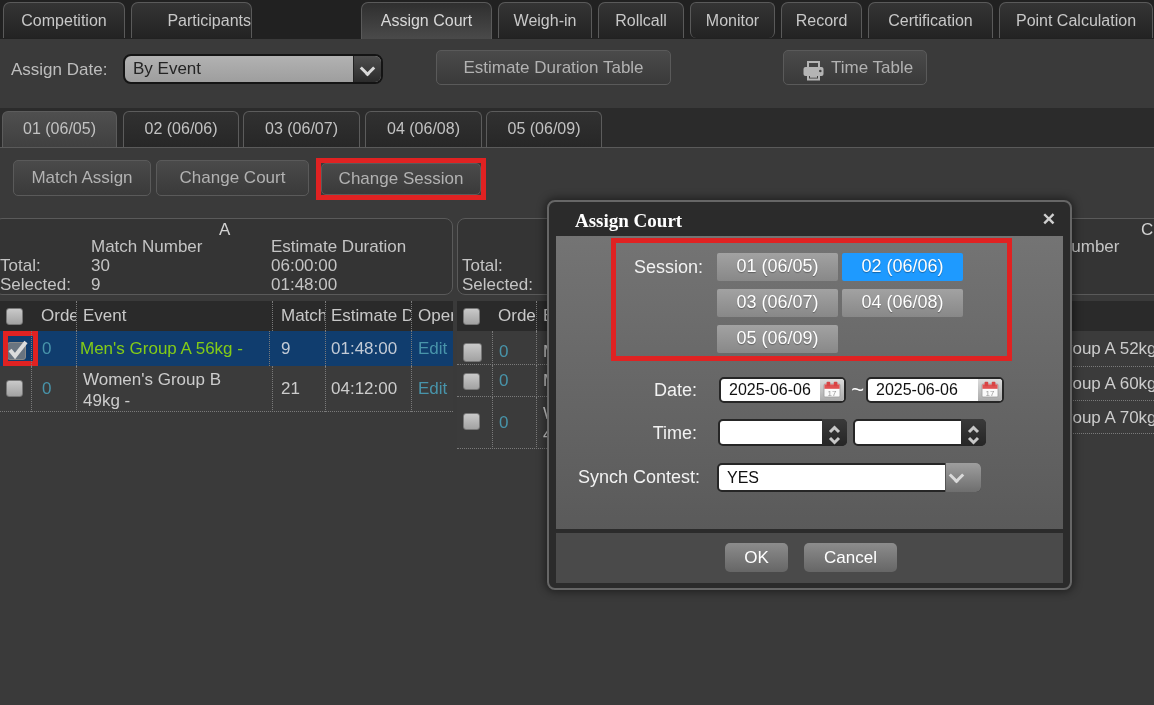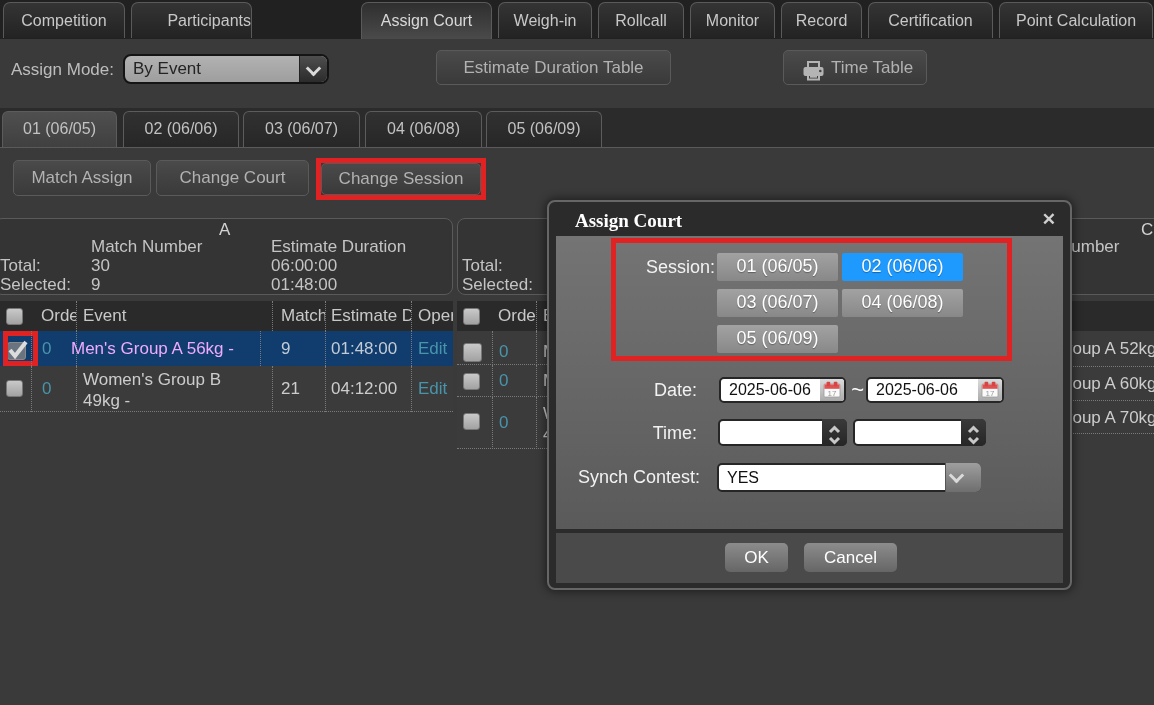"Monitor" div.ttab { border-radius: none -> 6px }
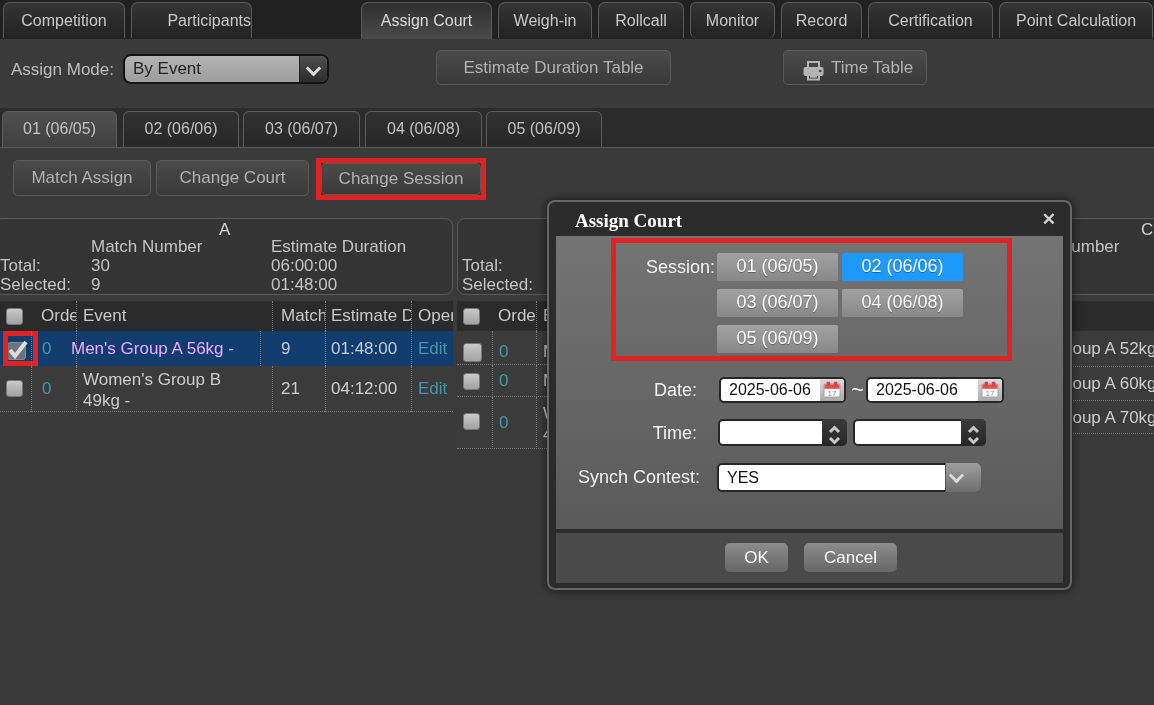"Assign Mode:" div { text: Mode -> Date }
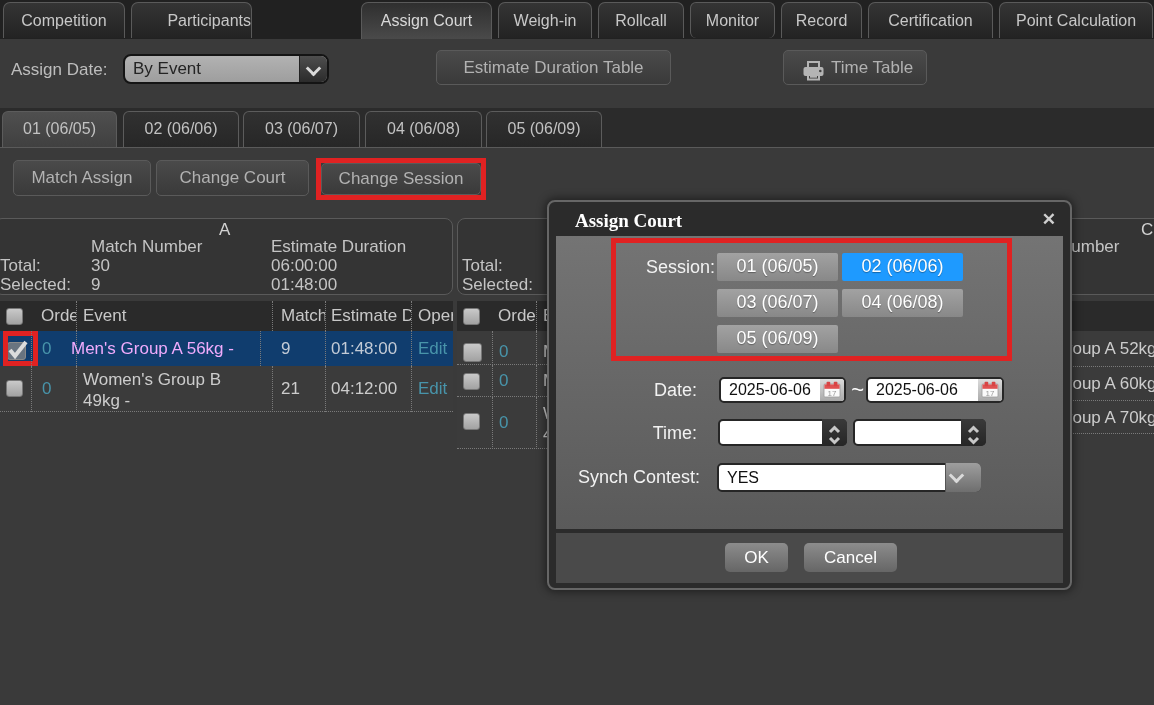"By Event" #amselect { width: 206px -> 260px }
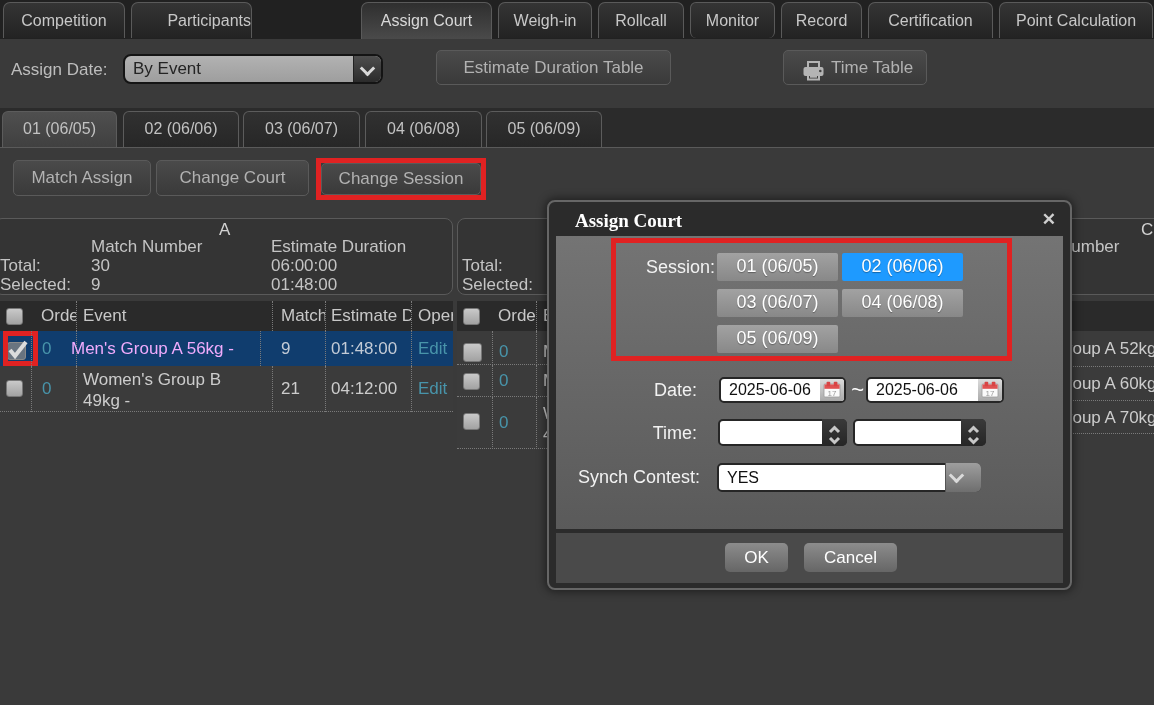"Session:" div.dlbl { left: 16px -> 4px }
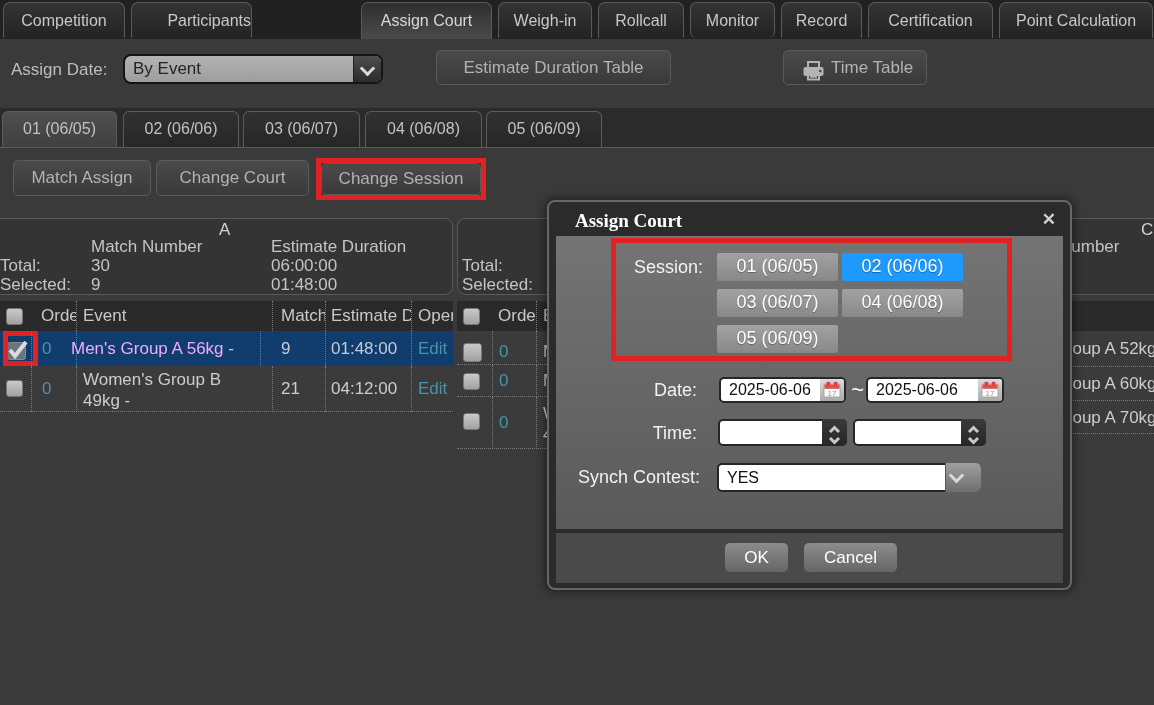"Men's Group A 56kg -" span.cell { color: #f0abfc -> #84cc16; left: 65px -> 74px }
